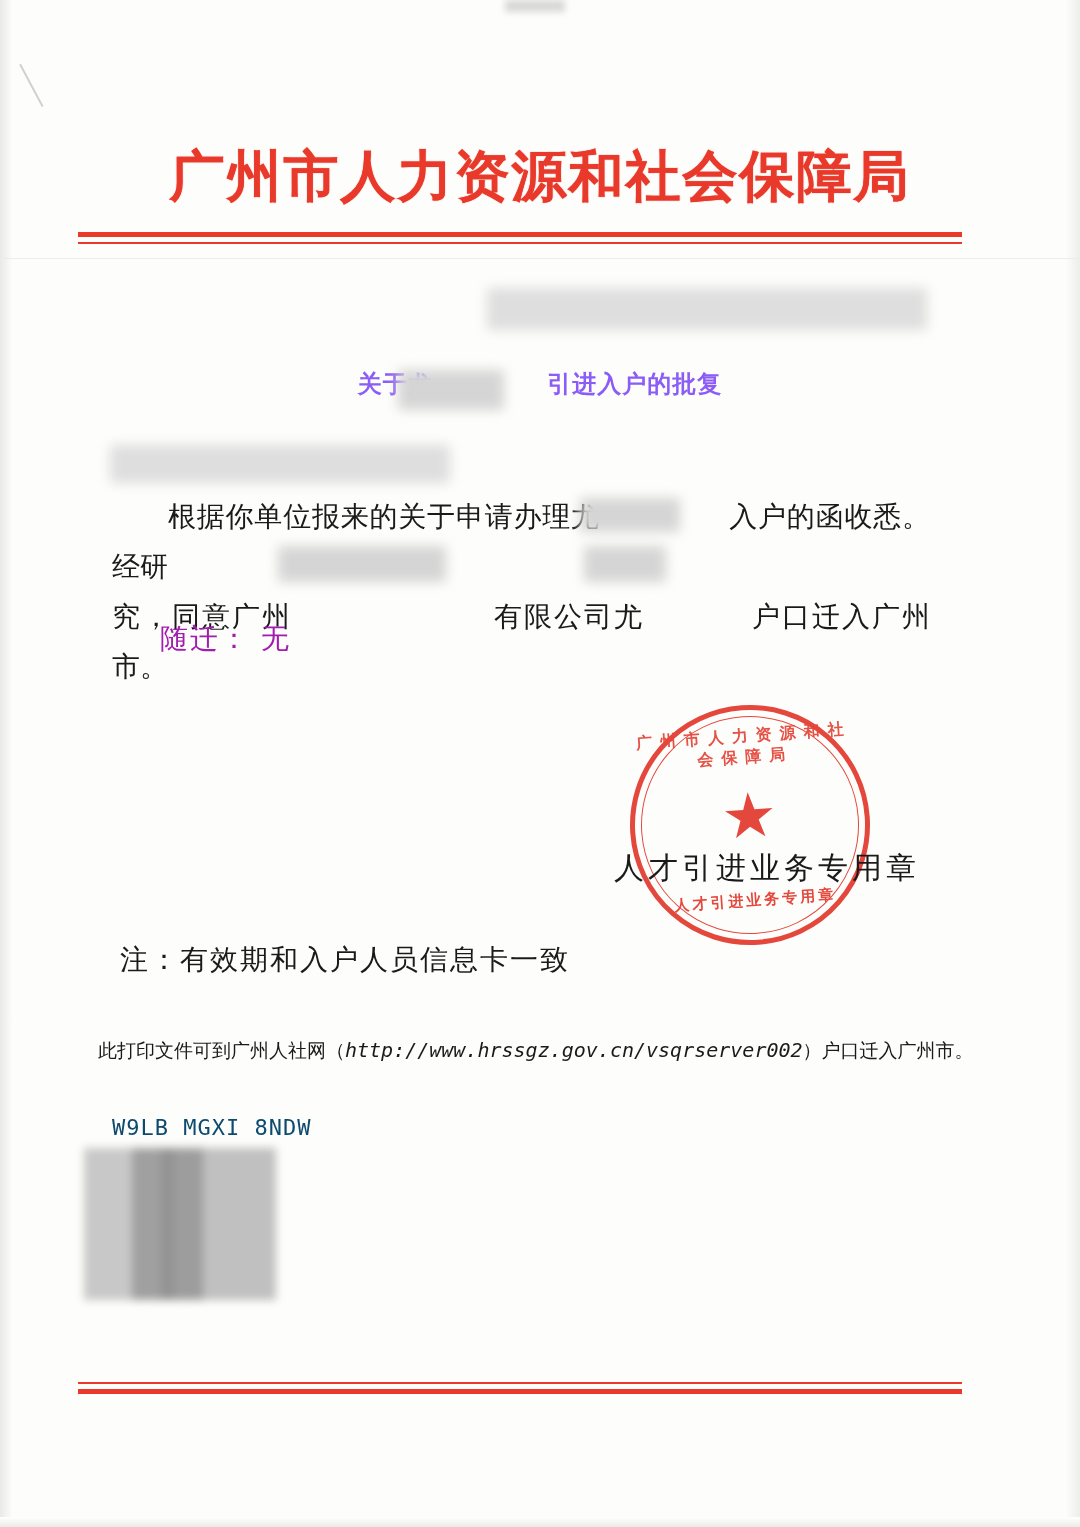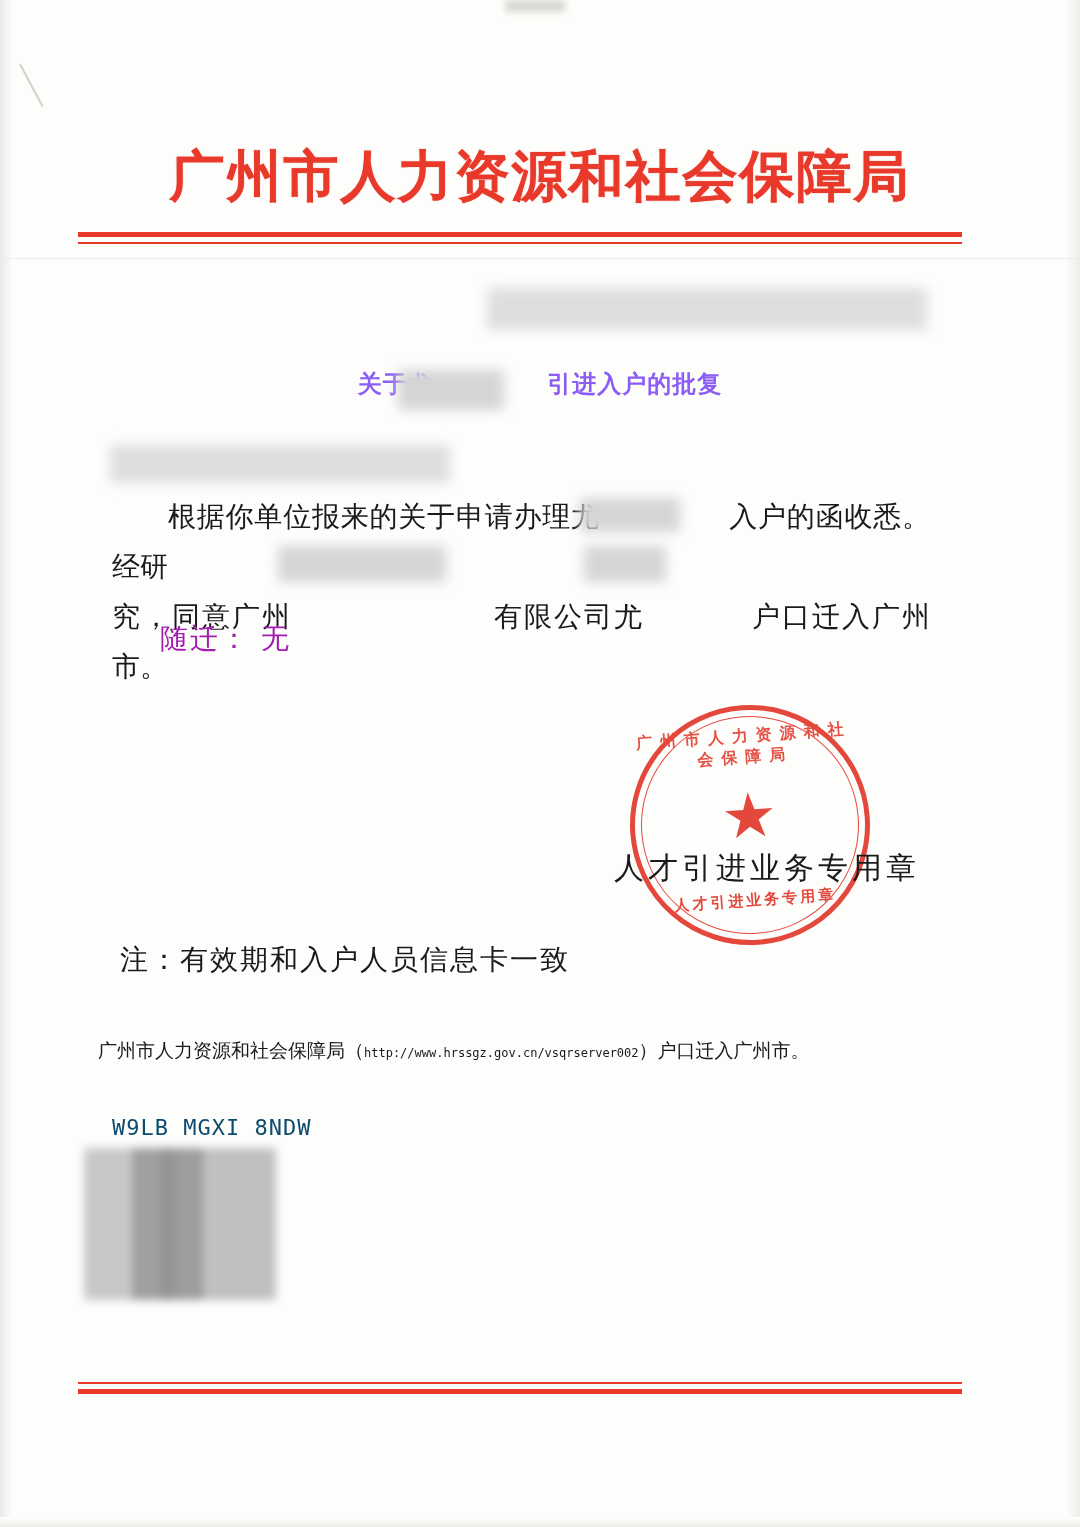"广州市人力资源和社会保障局（" span { text: 广州市人力资源和社会保障局 -> 此打印文件可到广州人社网 }
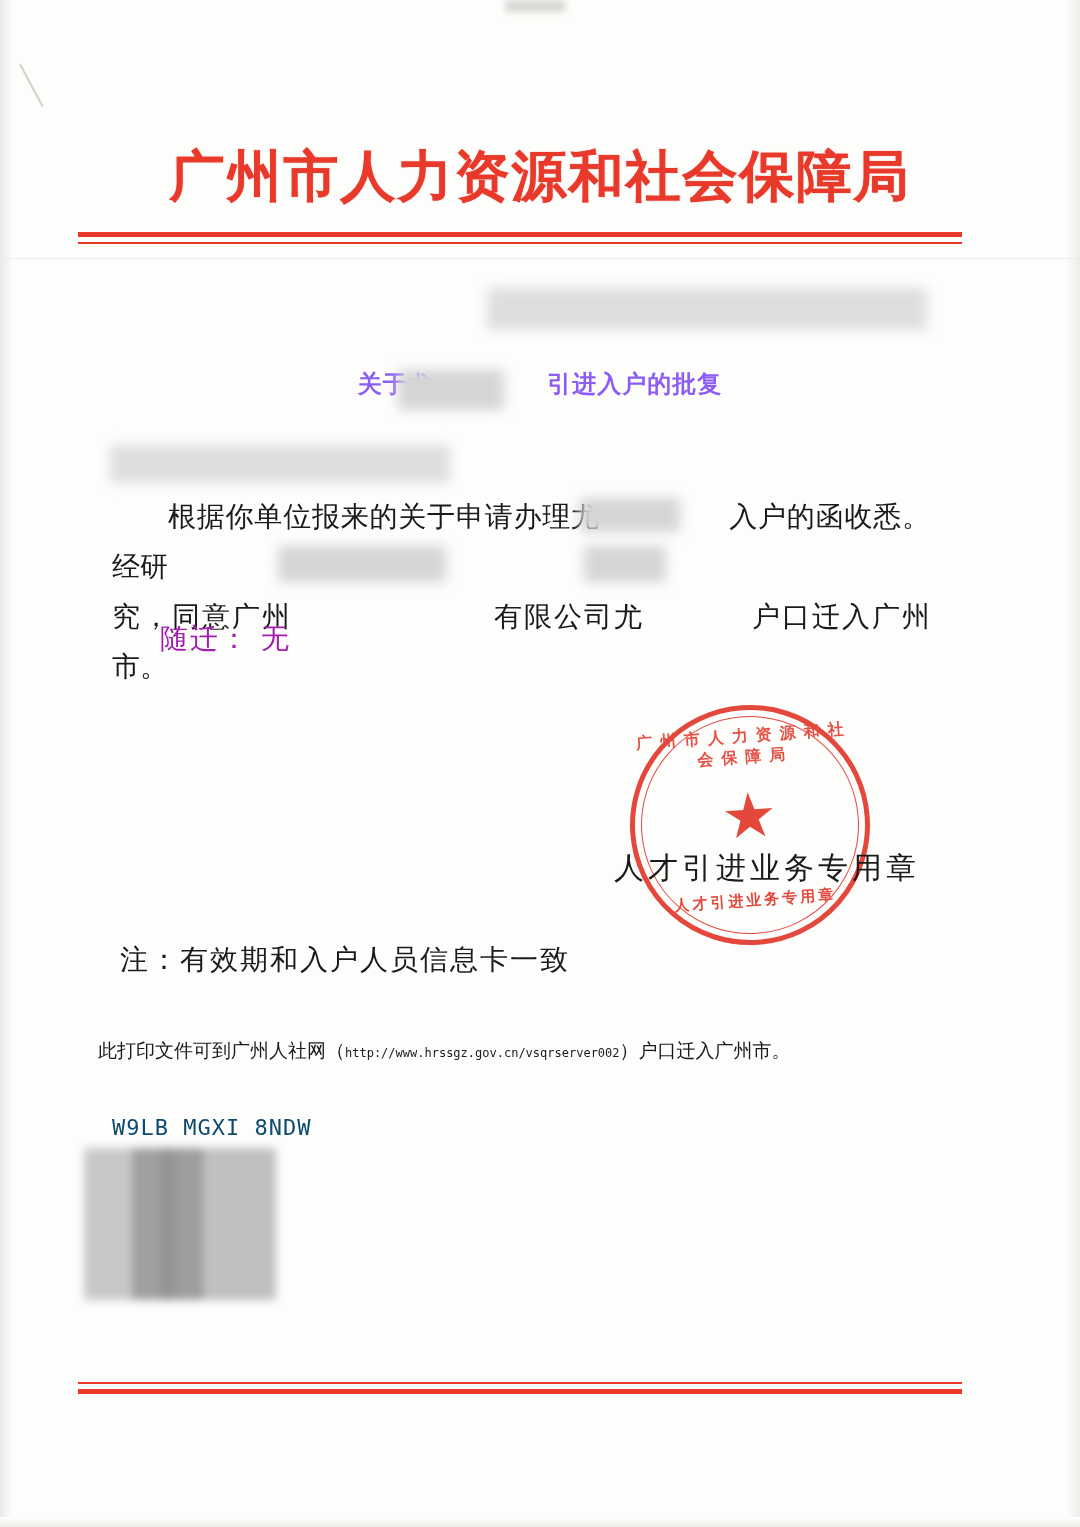"http://www.hrssgz.gov.cn/vsqrserver002" .verify-line .mono { font-size: 12px -> 20px; font-style: none -> italic }
